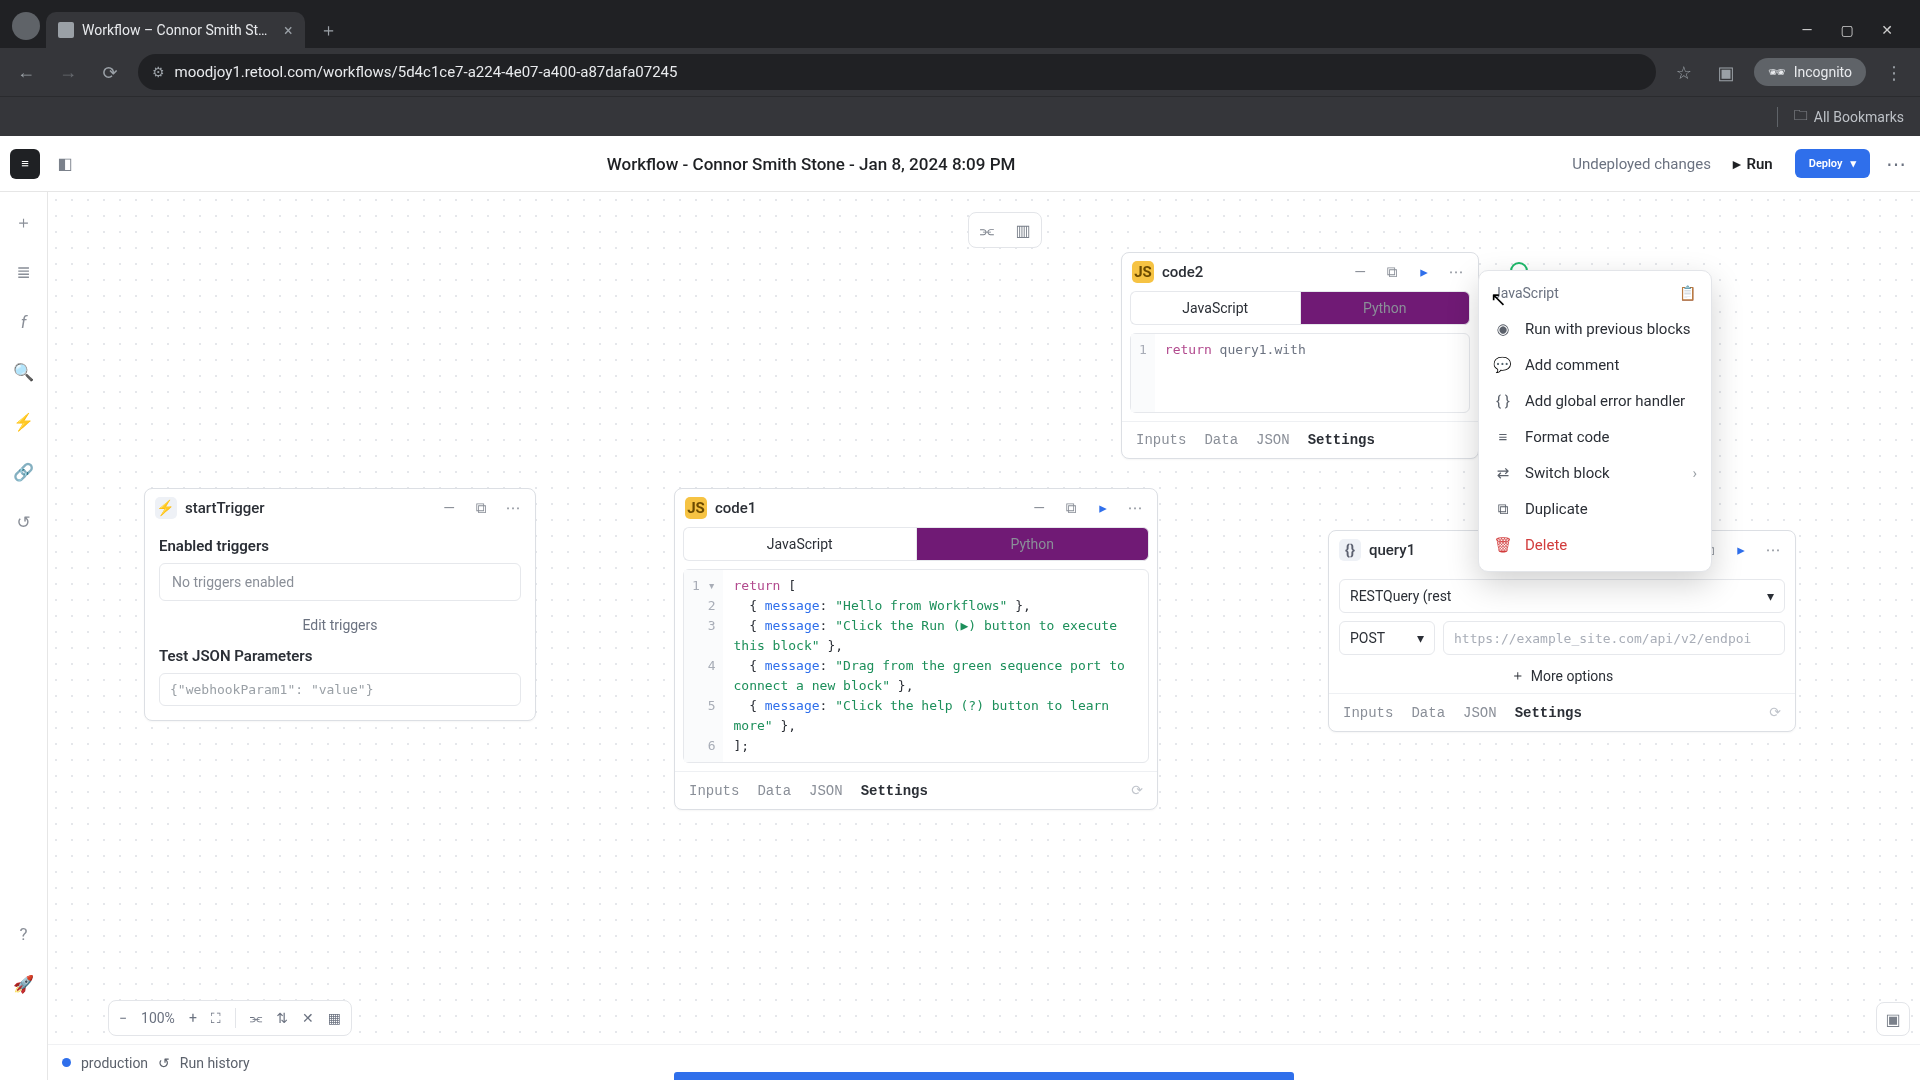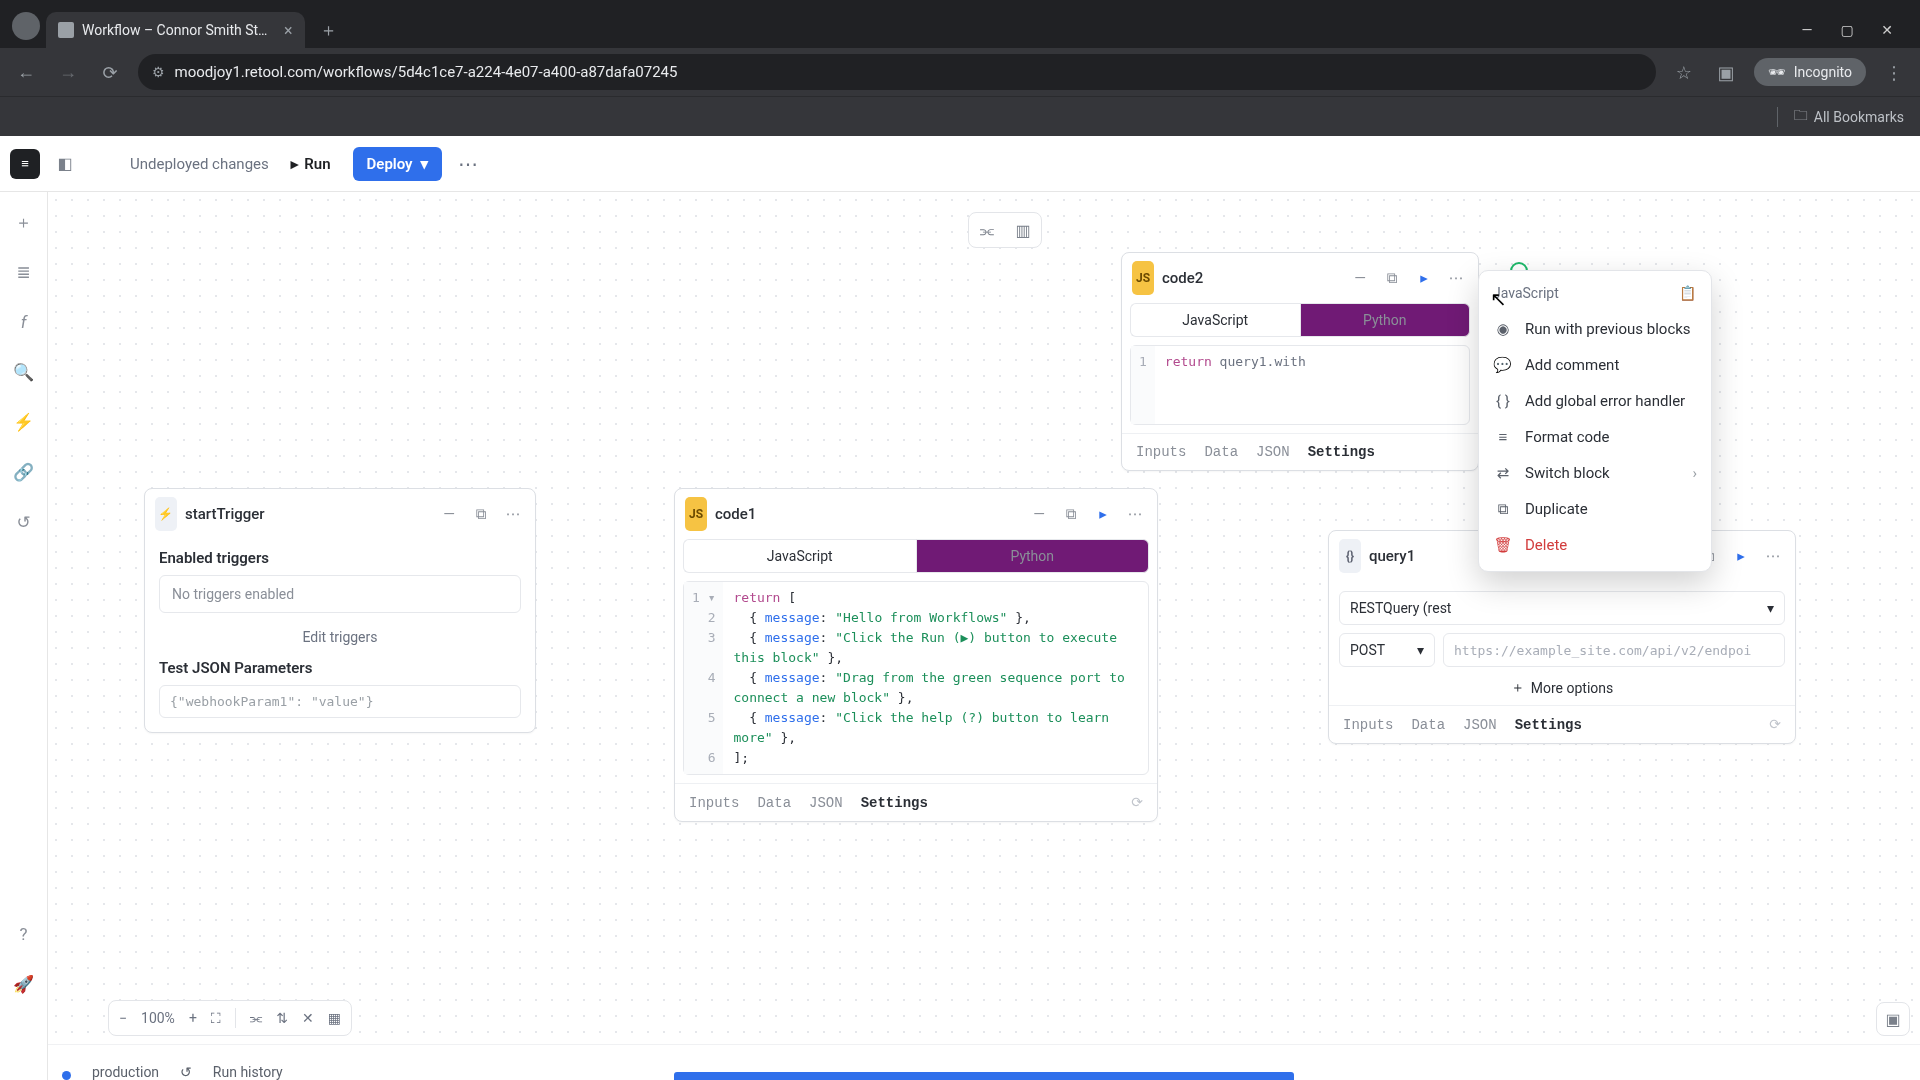"Workflow - Connor Smith Stone" div.title { html: none -> <div>Workflow - Connor Smith Stone - Jan 8, 2024 8:09 PM</div> }
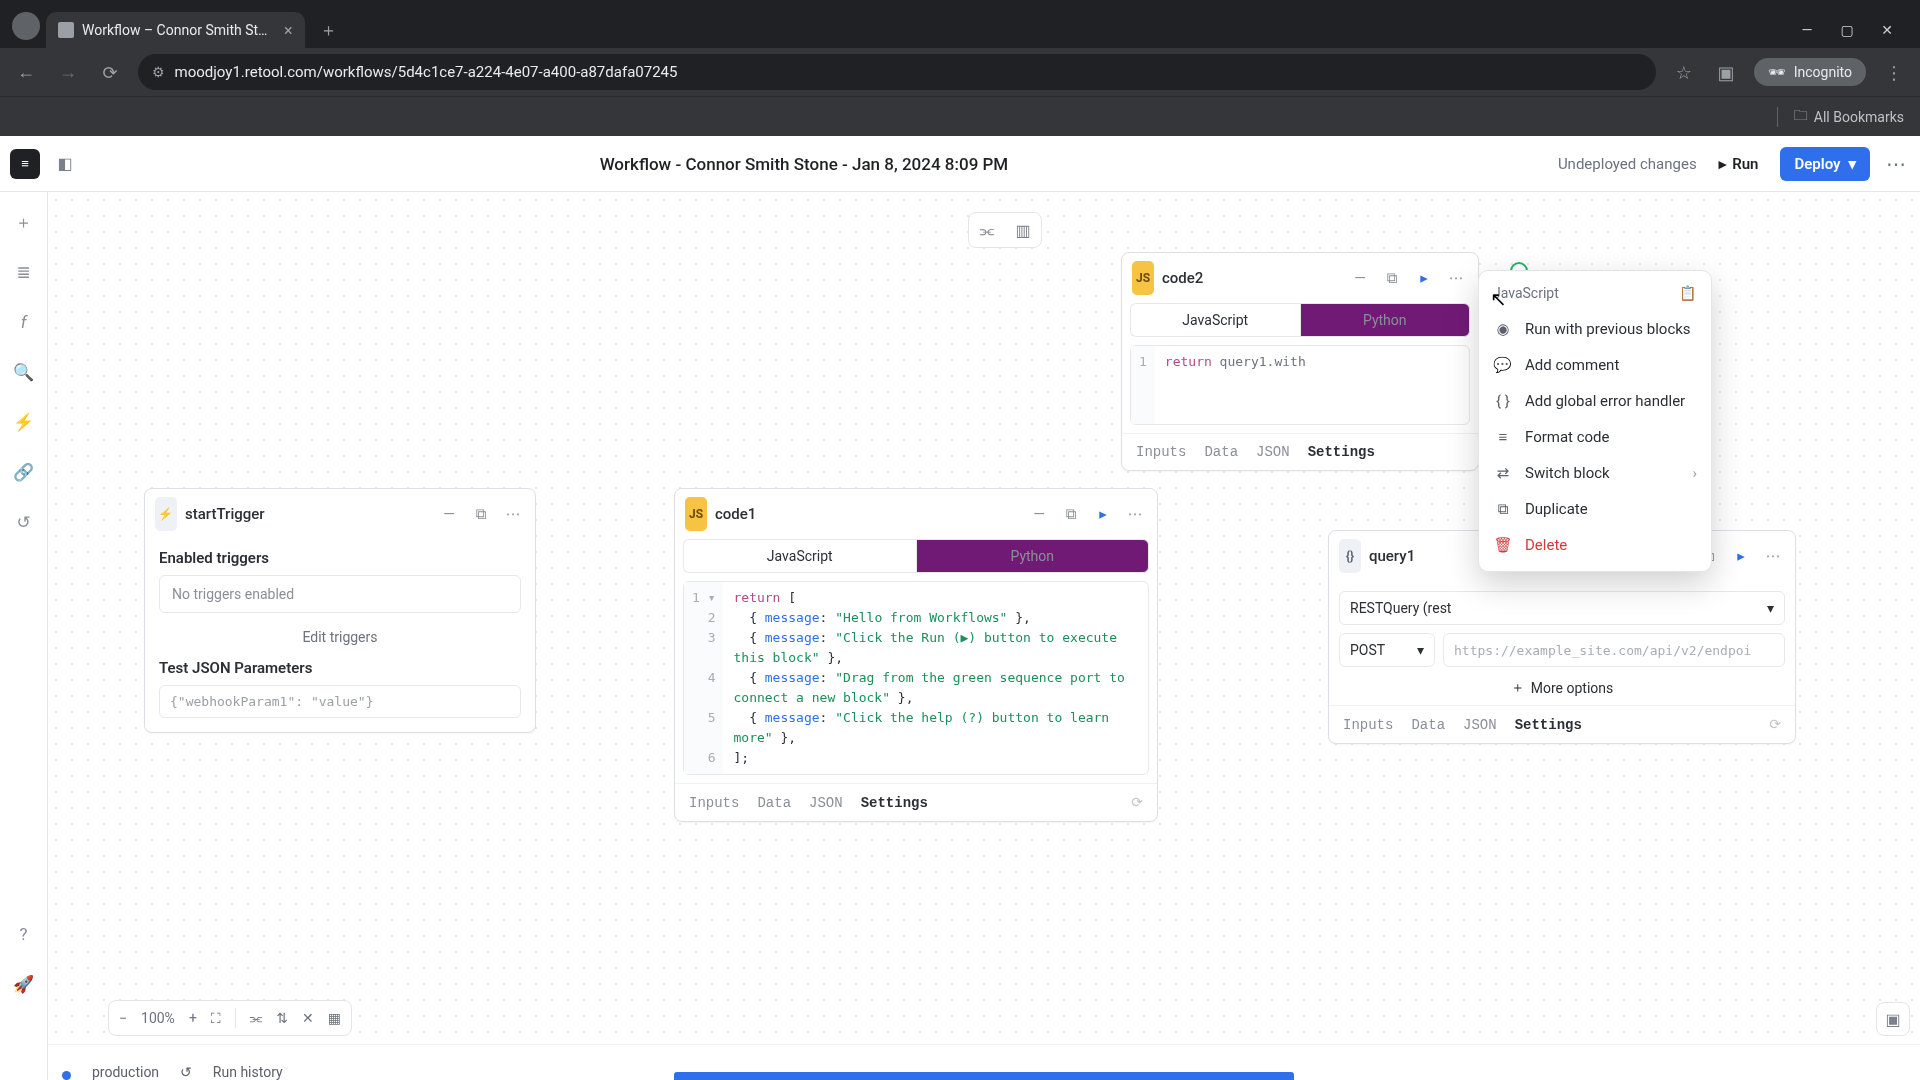"Deploy" .deploy-btn { font-size: 15px -> 11px }
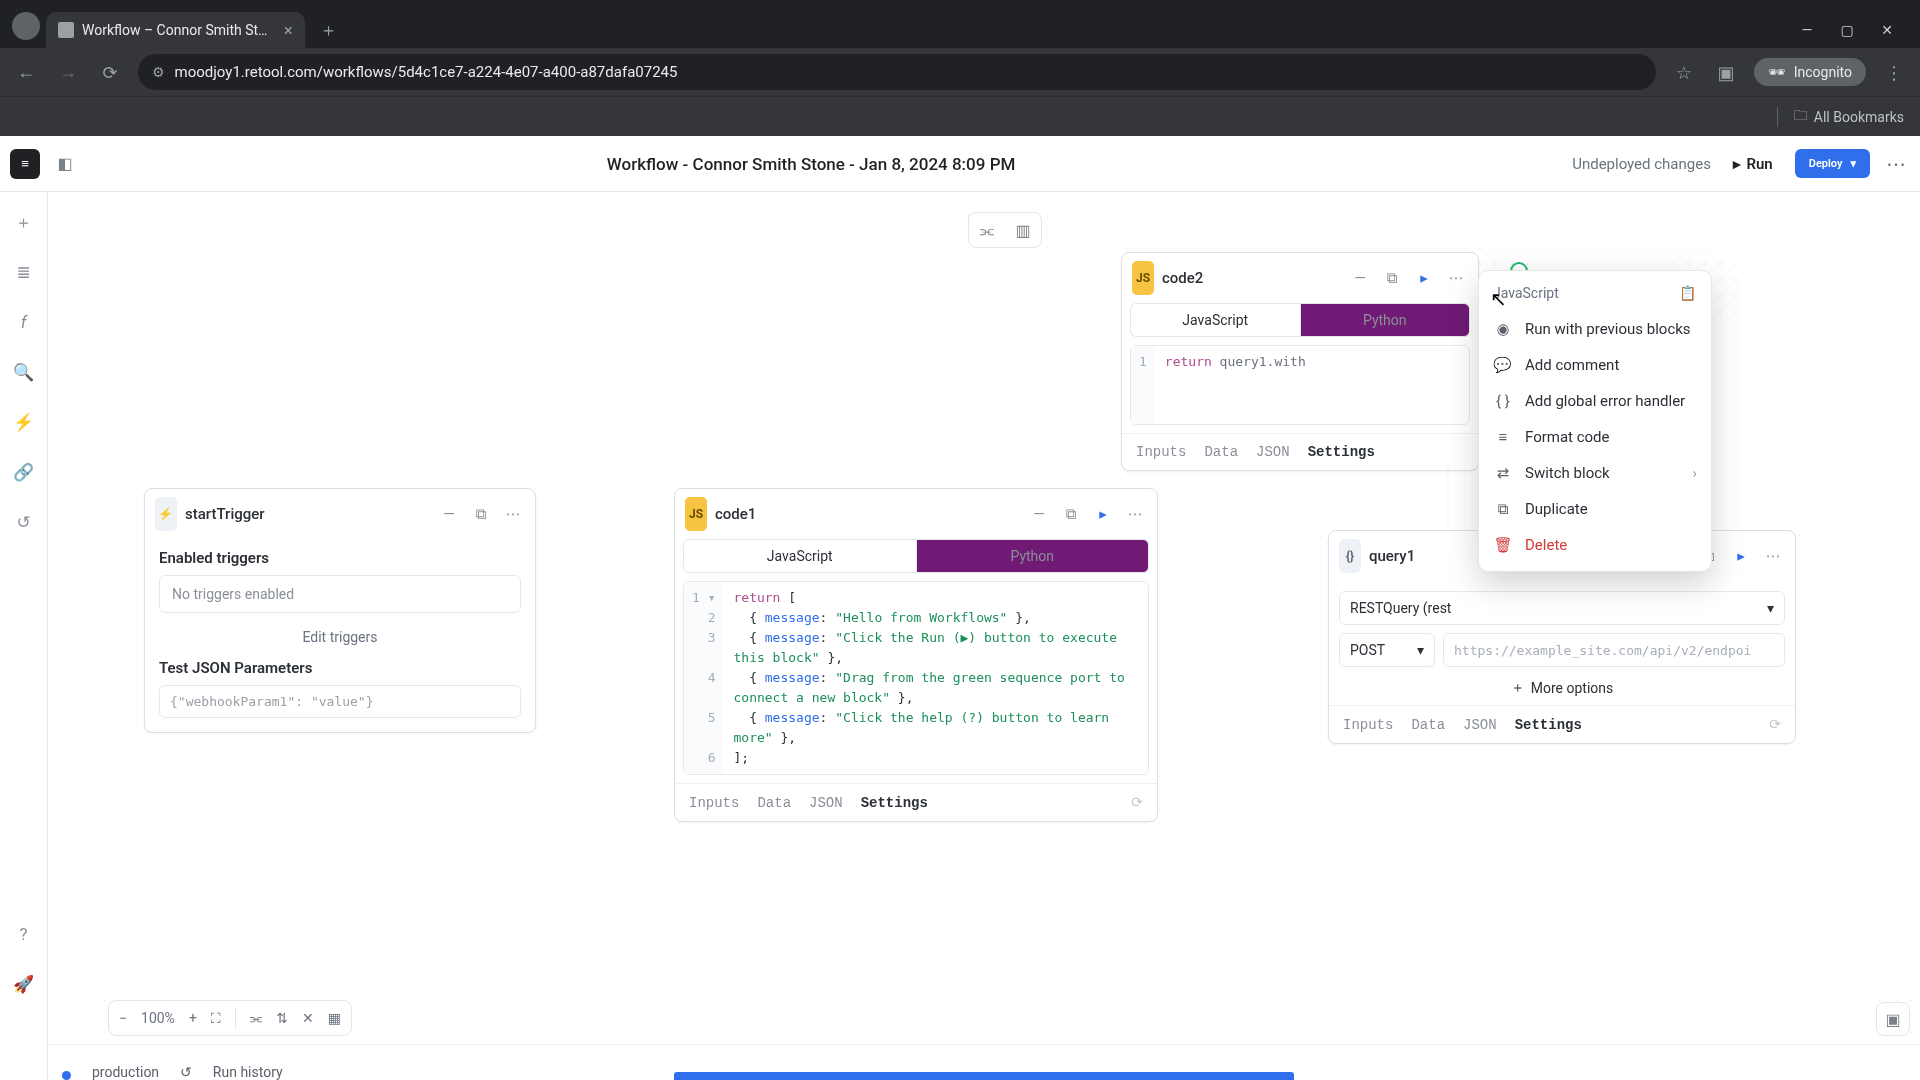"JS" .node-badge { font-size: 12px -> 15px; height: 34px -> 22px }
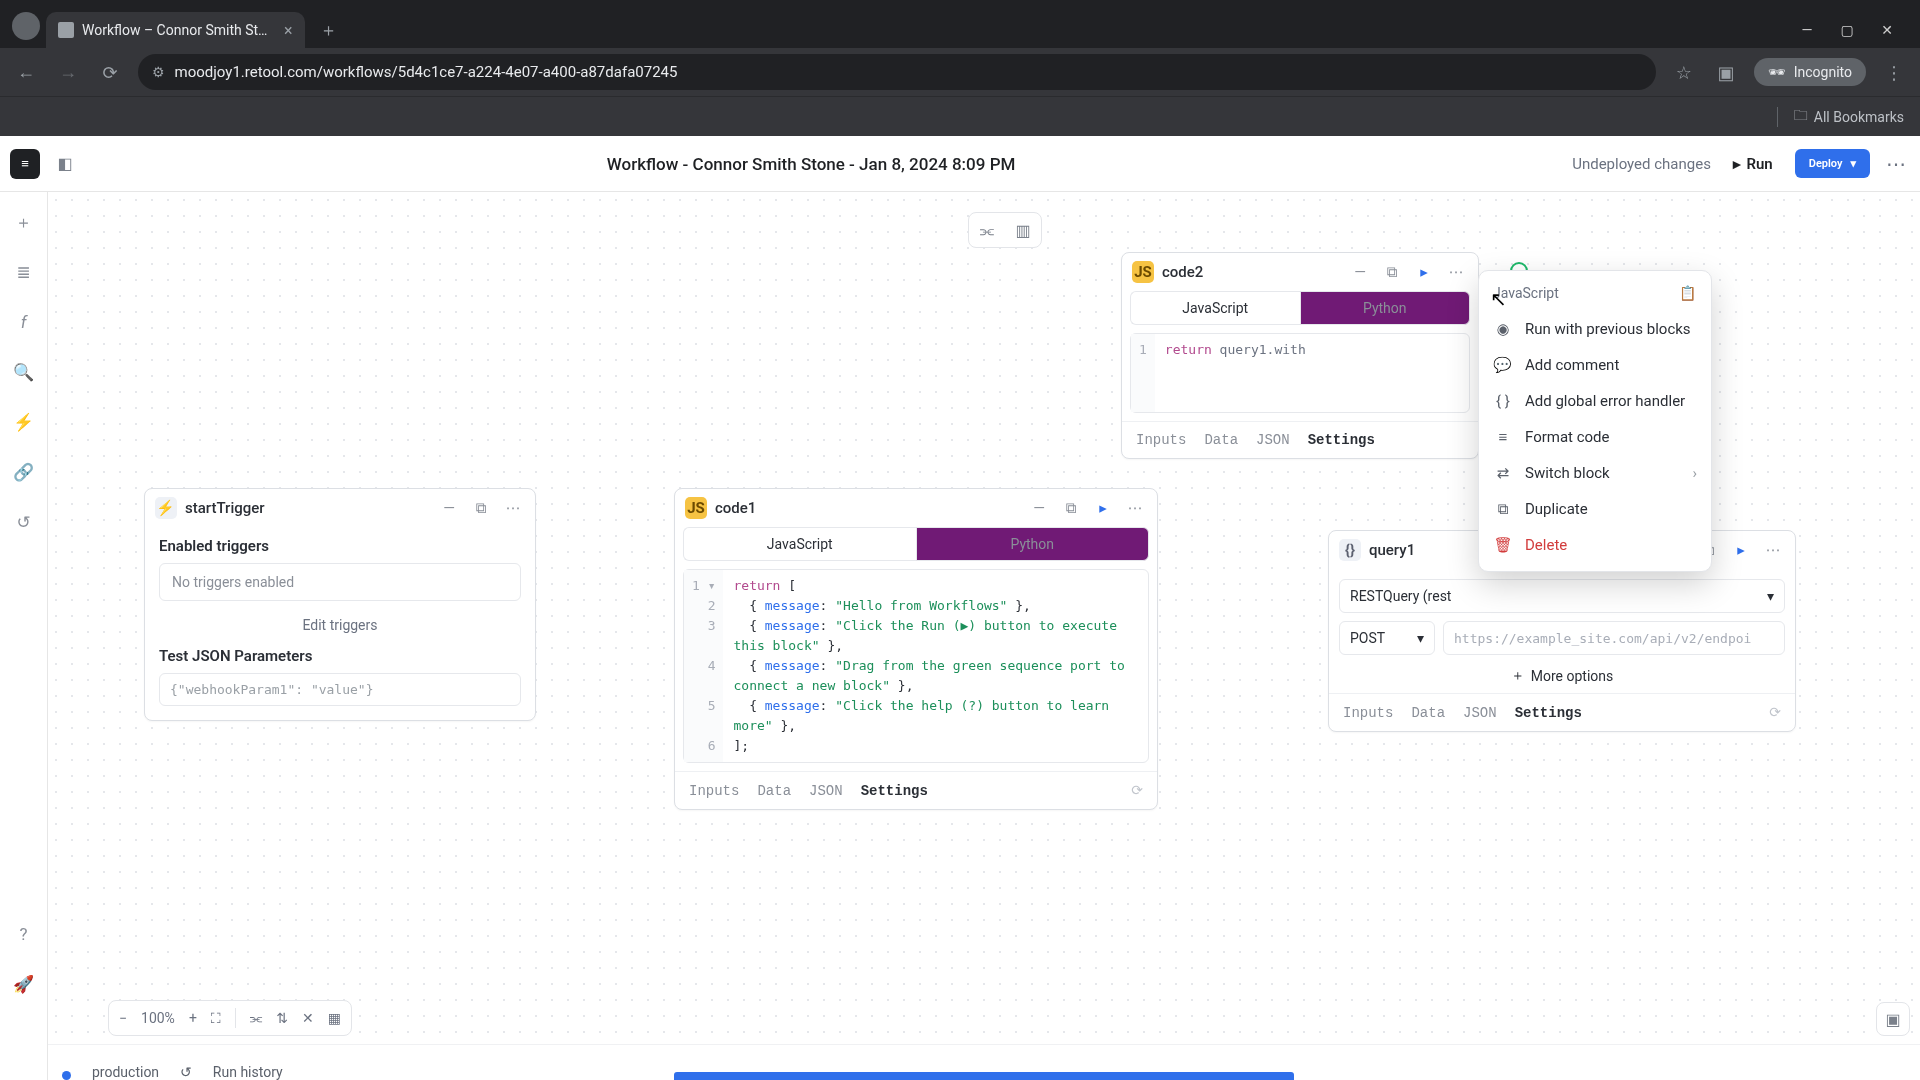"production" .status-bar { align-items: flex-end -> center; gap: 21px -> 10px }
